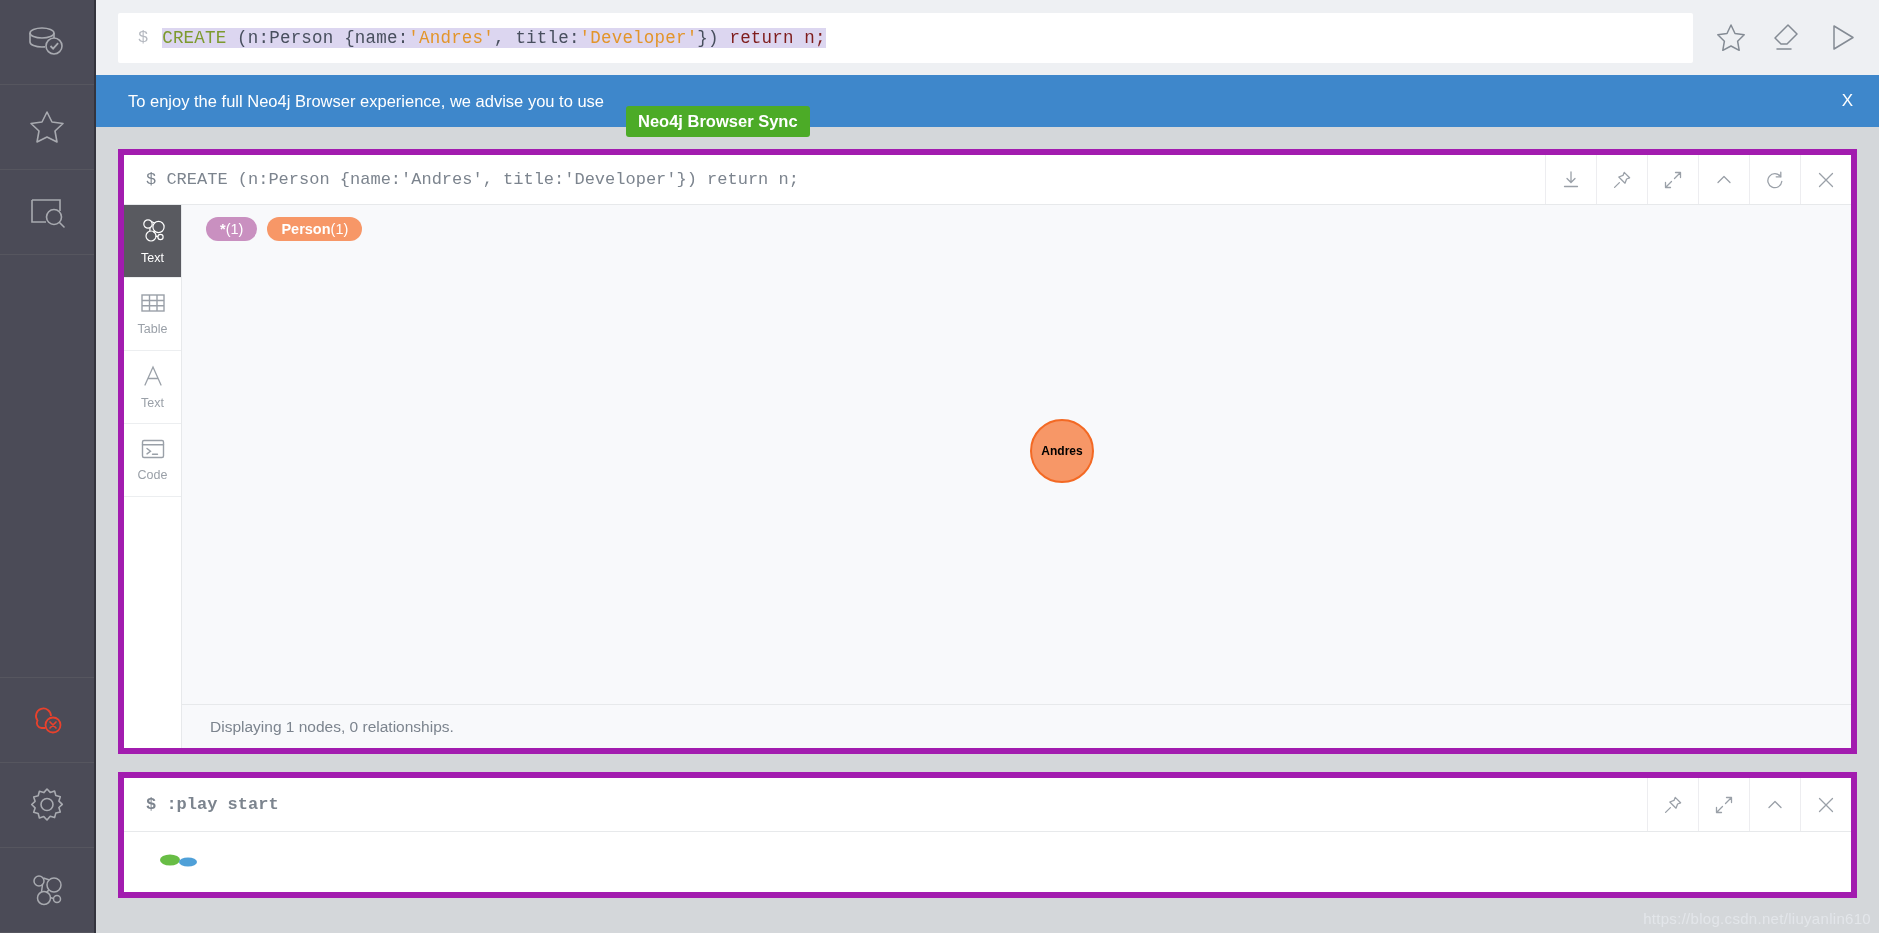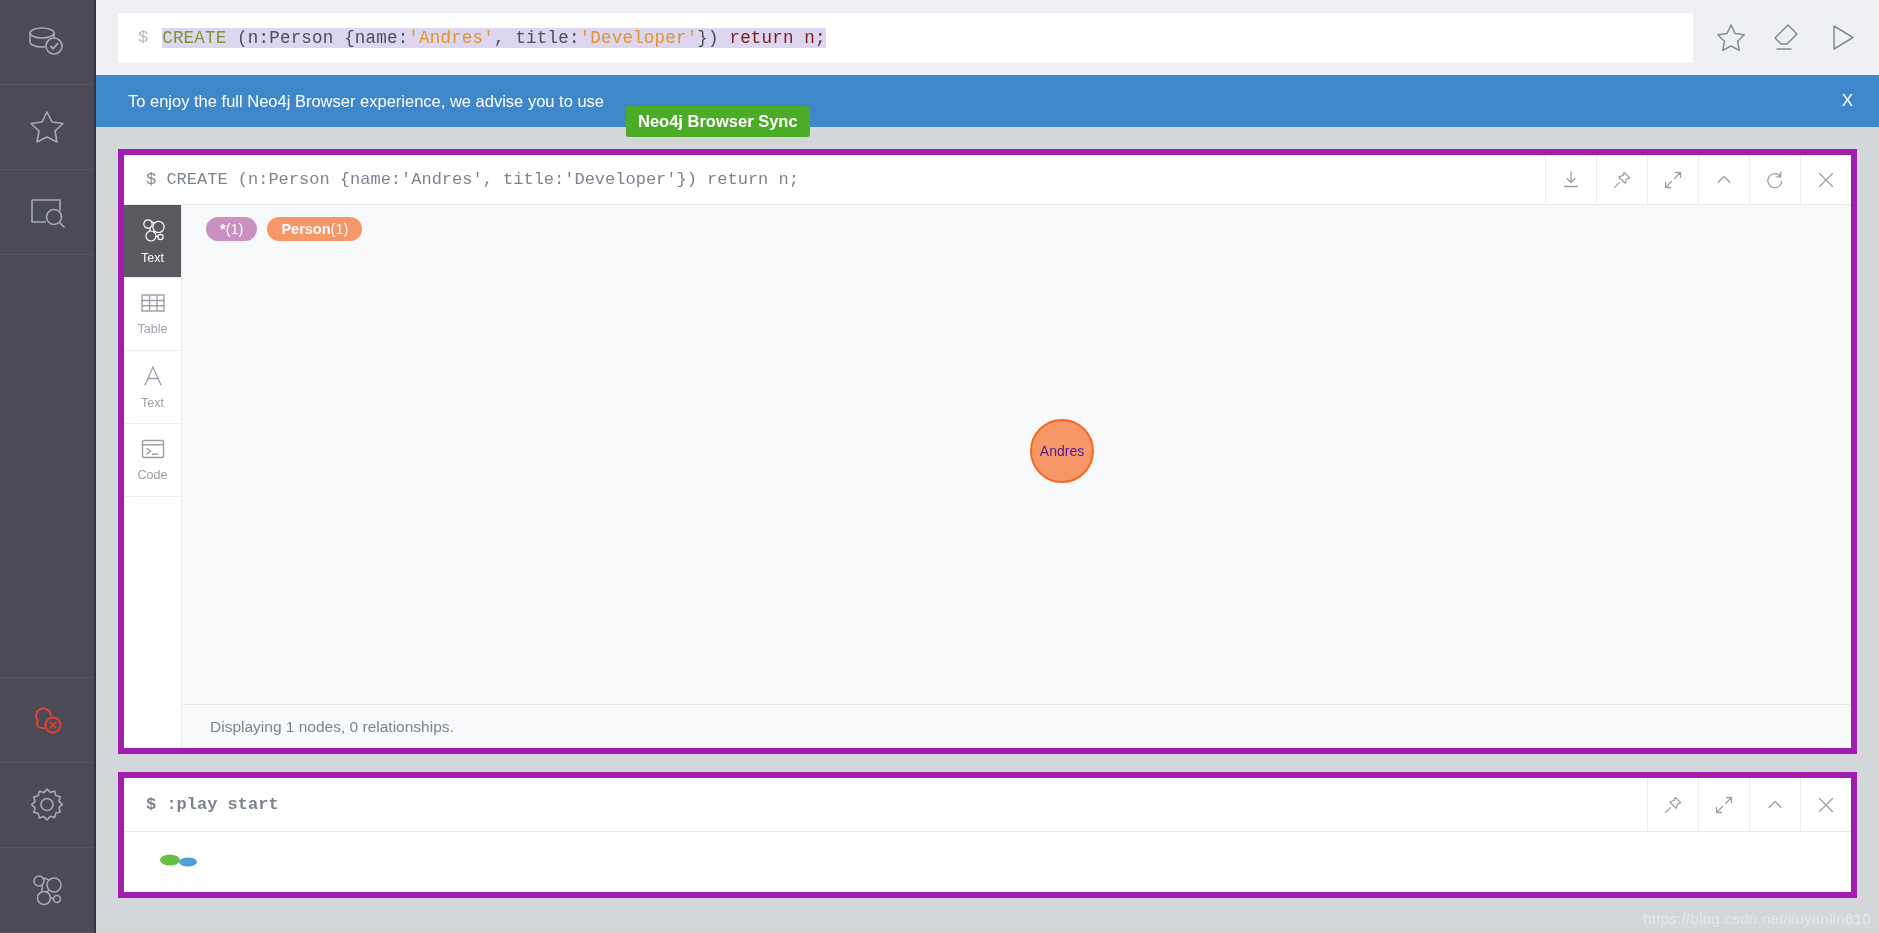"Andres" .node { color: #4c1d95 -> #000000; font-size: 14px -> 12px; font-weight: none -> bold }
